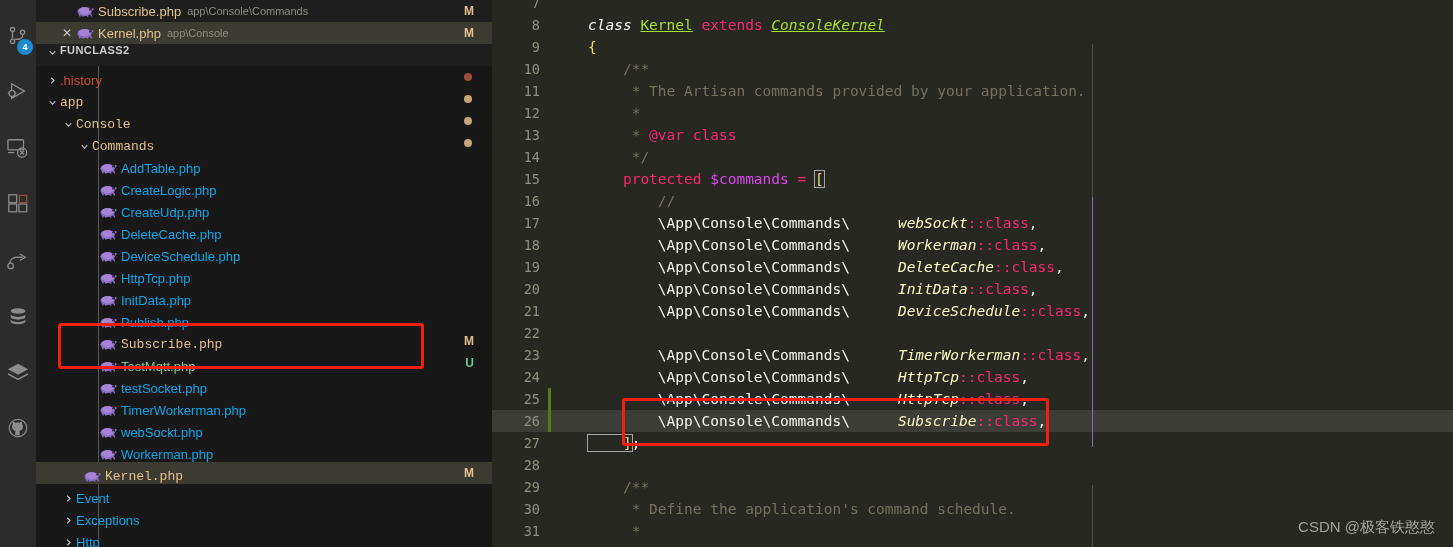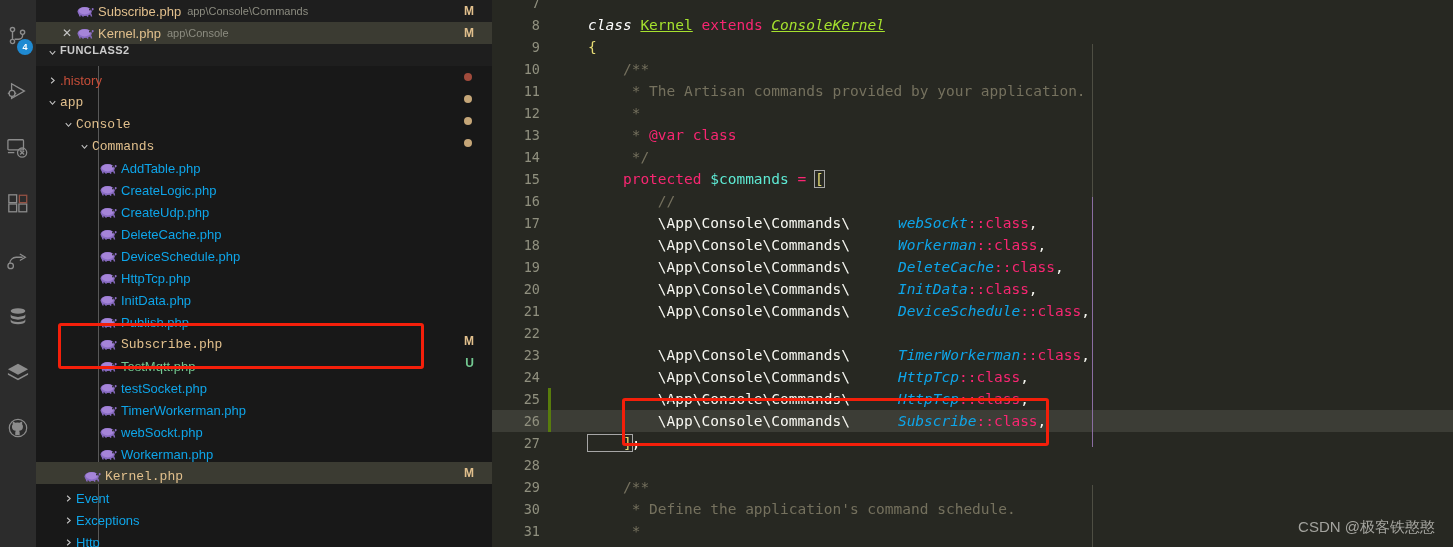"$commands" .t-var { color: #5eead4 -> #d946ef }
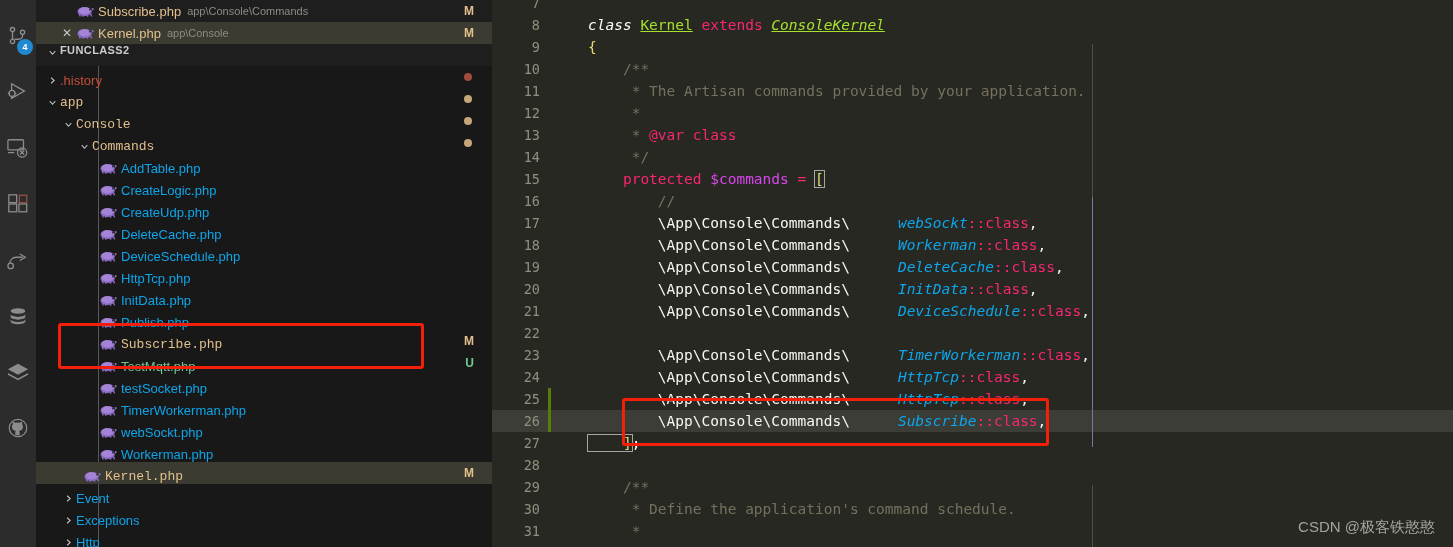"webSockt" .t-cls { color: #0ea5e9 -> #fef9c3 }
